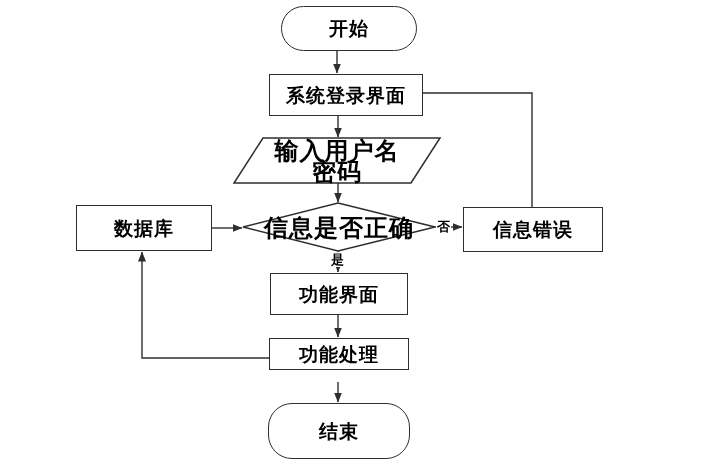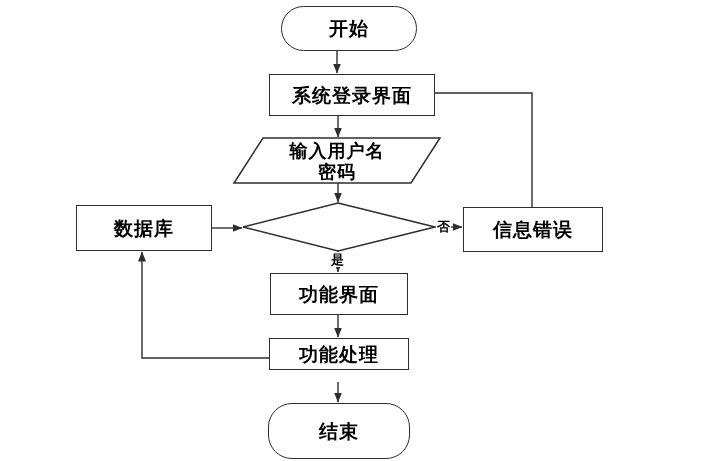"系统登录界面" .n-login { width: 166px -> 154px }
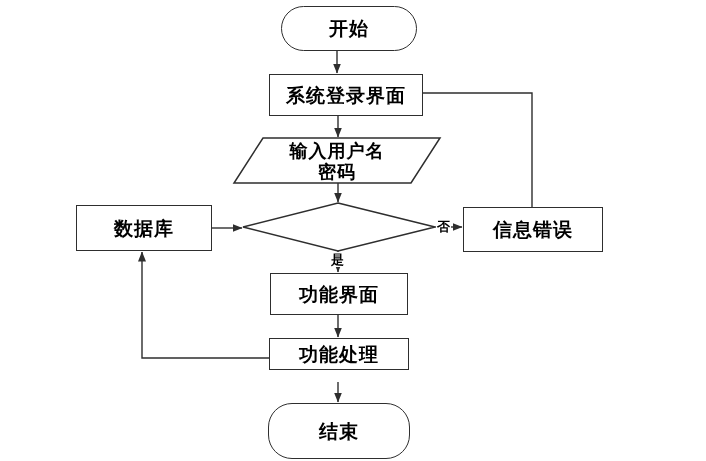"输入用户名" .overlay-label { font-size: 18px -> 24px }
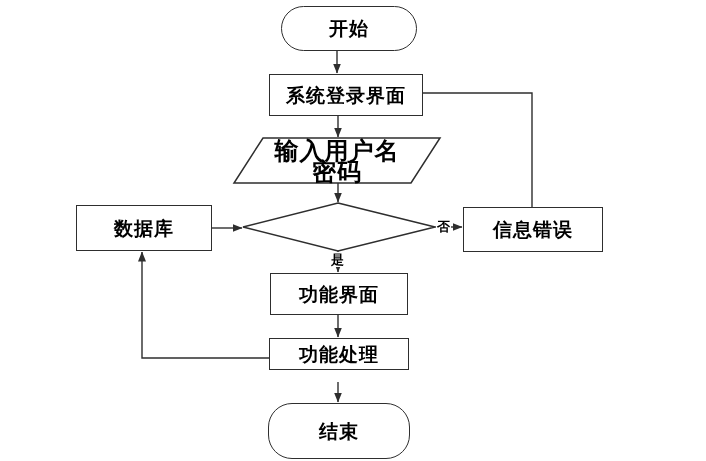"信息是否正确" div.overlay-label { html: none -> <div> <span>信息是否正确</span> </div> }
